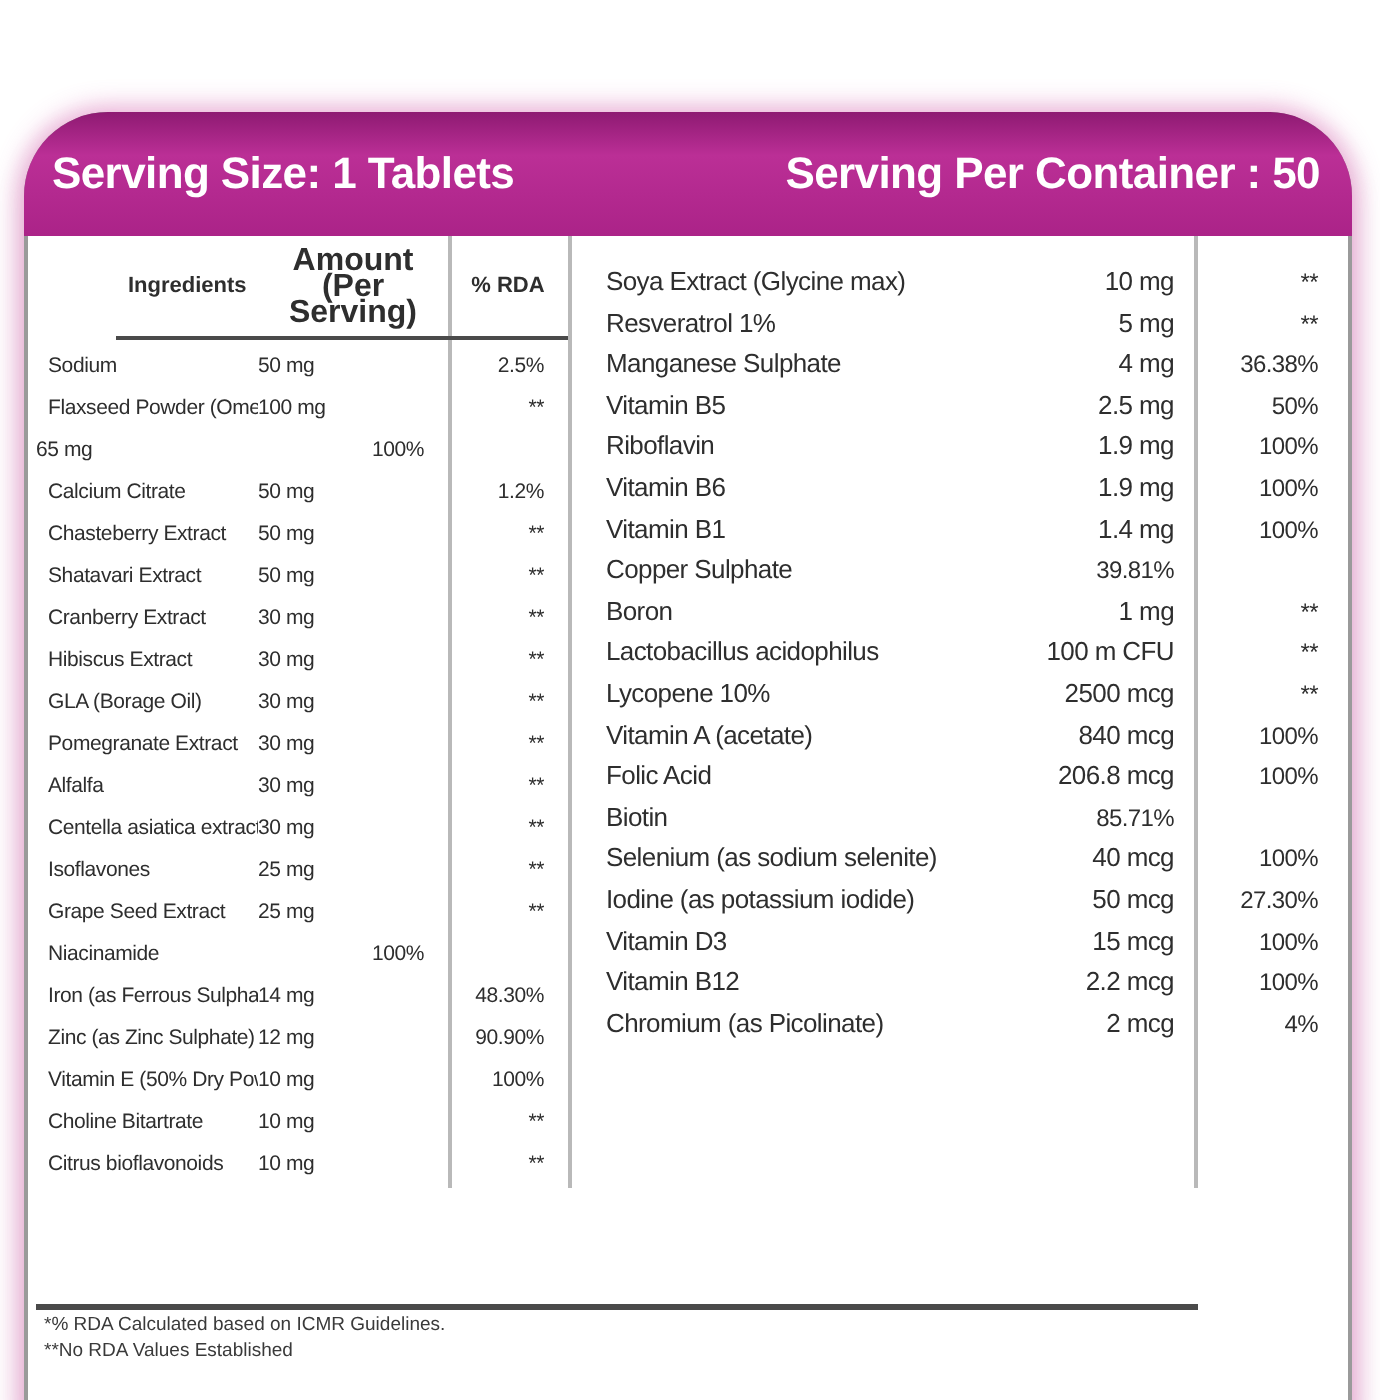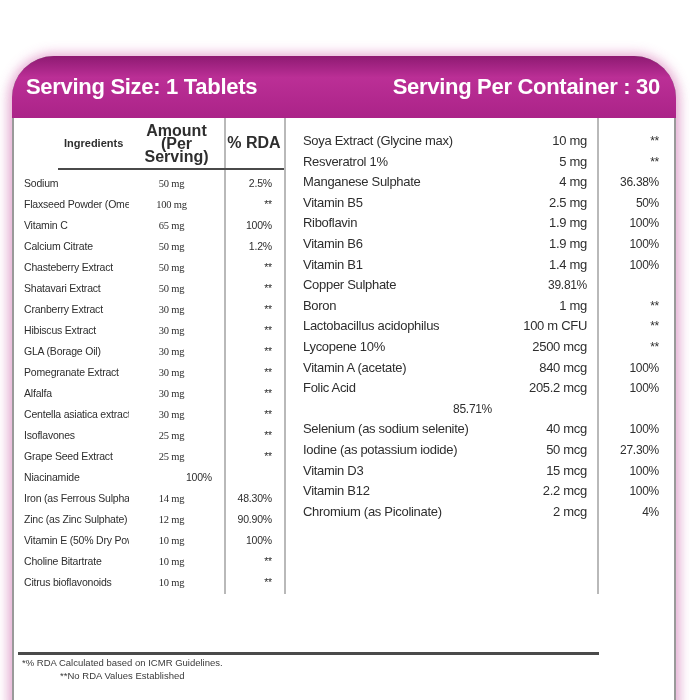"Serving Per Container : 30" span { text: 30 -> 50 }
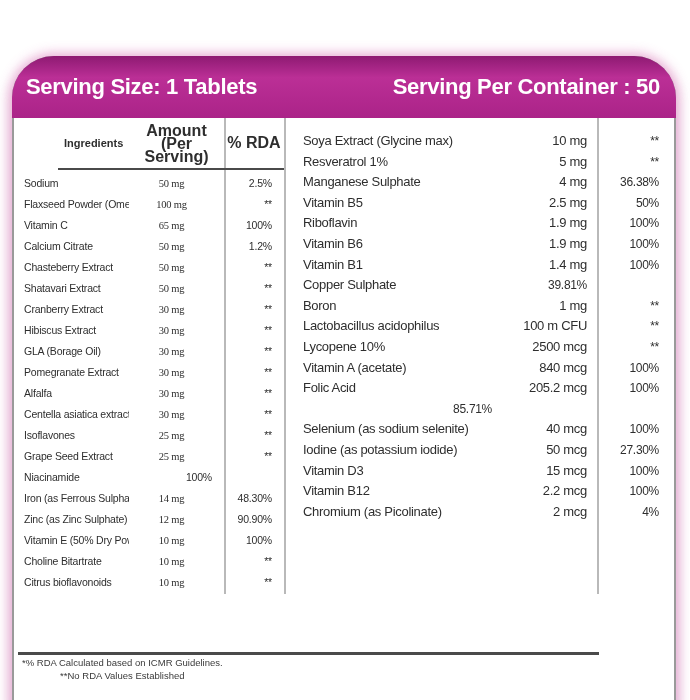"% RDA" .lt-header .h-rda { font-size: 16px -> 11px }
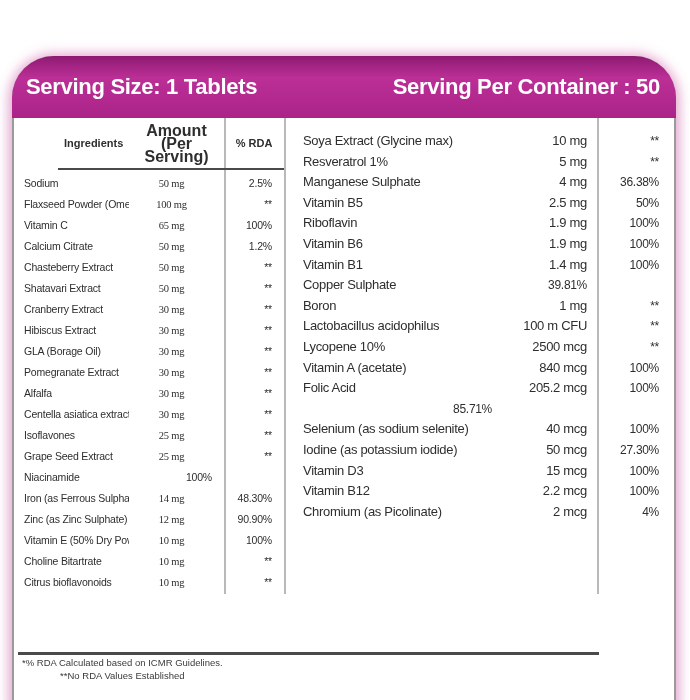"50 mg" .lrow .cell-amount { font-family: Liberation Serif, serif -> none; text-align: center -> left }
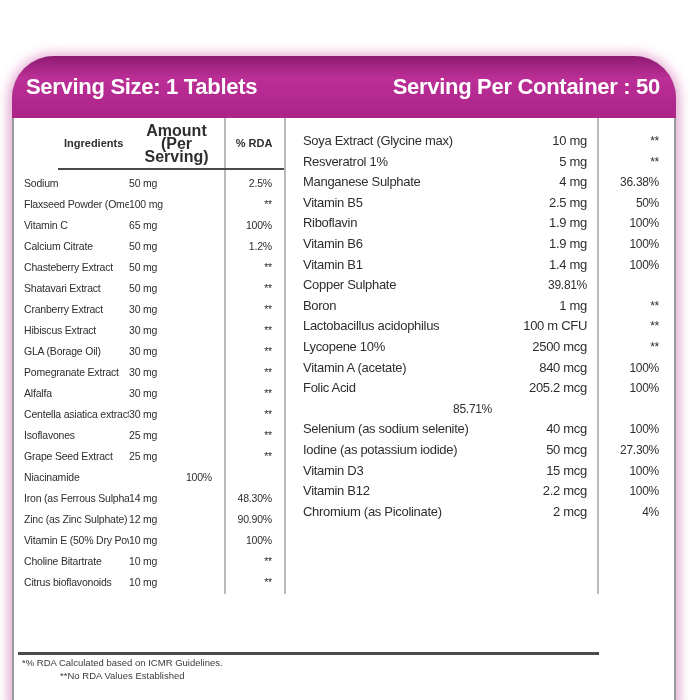"Vitamin C" span.cell-name { html: <span>Vitamin C</span> -> none }
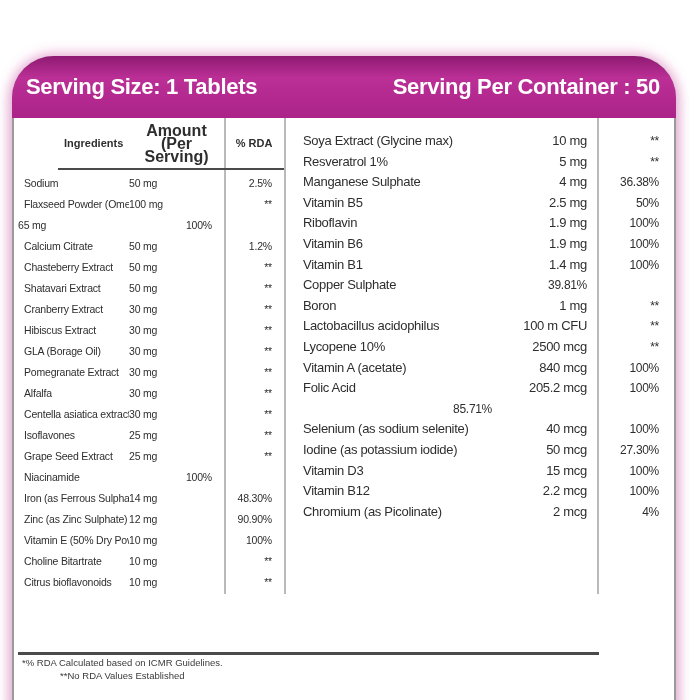"205.2 mcg" span.cell-amount { text: 205.2 -> 206.8 }
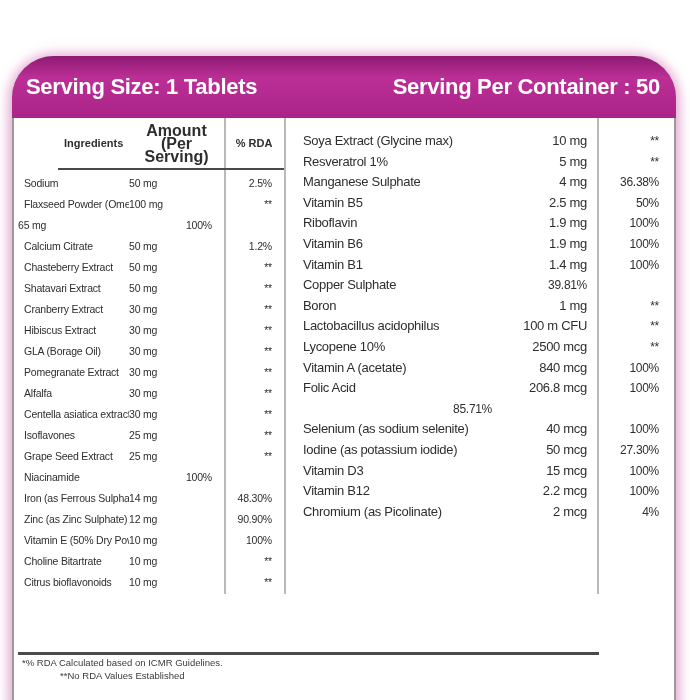"Biotin" span.cell-name { html: none -> <span>Biotin</span> }
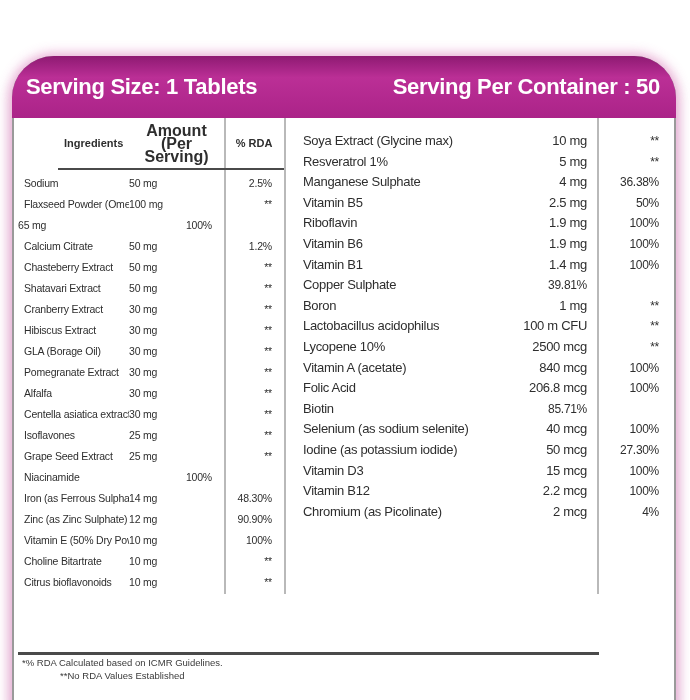"*% RDA Calculated based on" .footnotes { text-align: center -> none }
